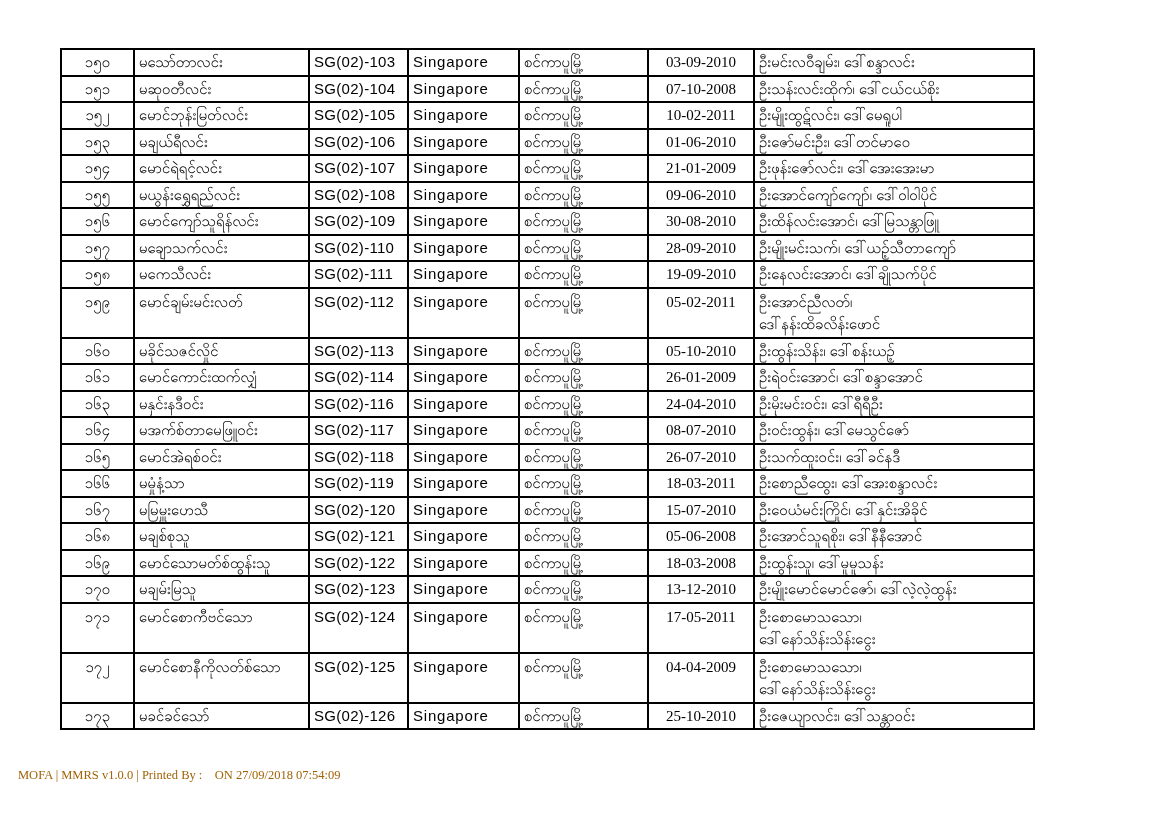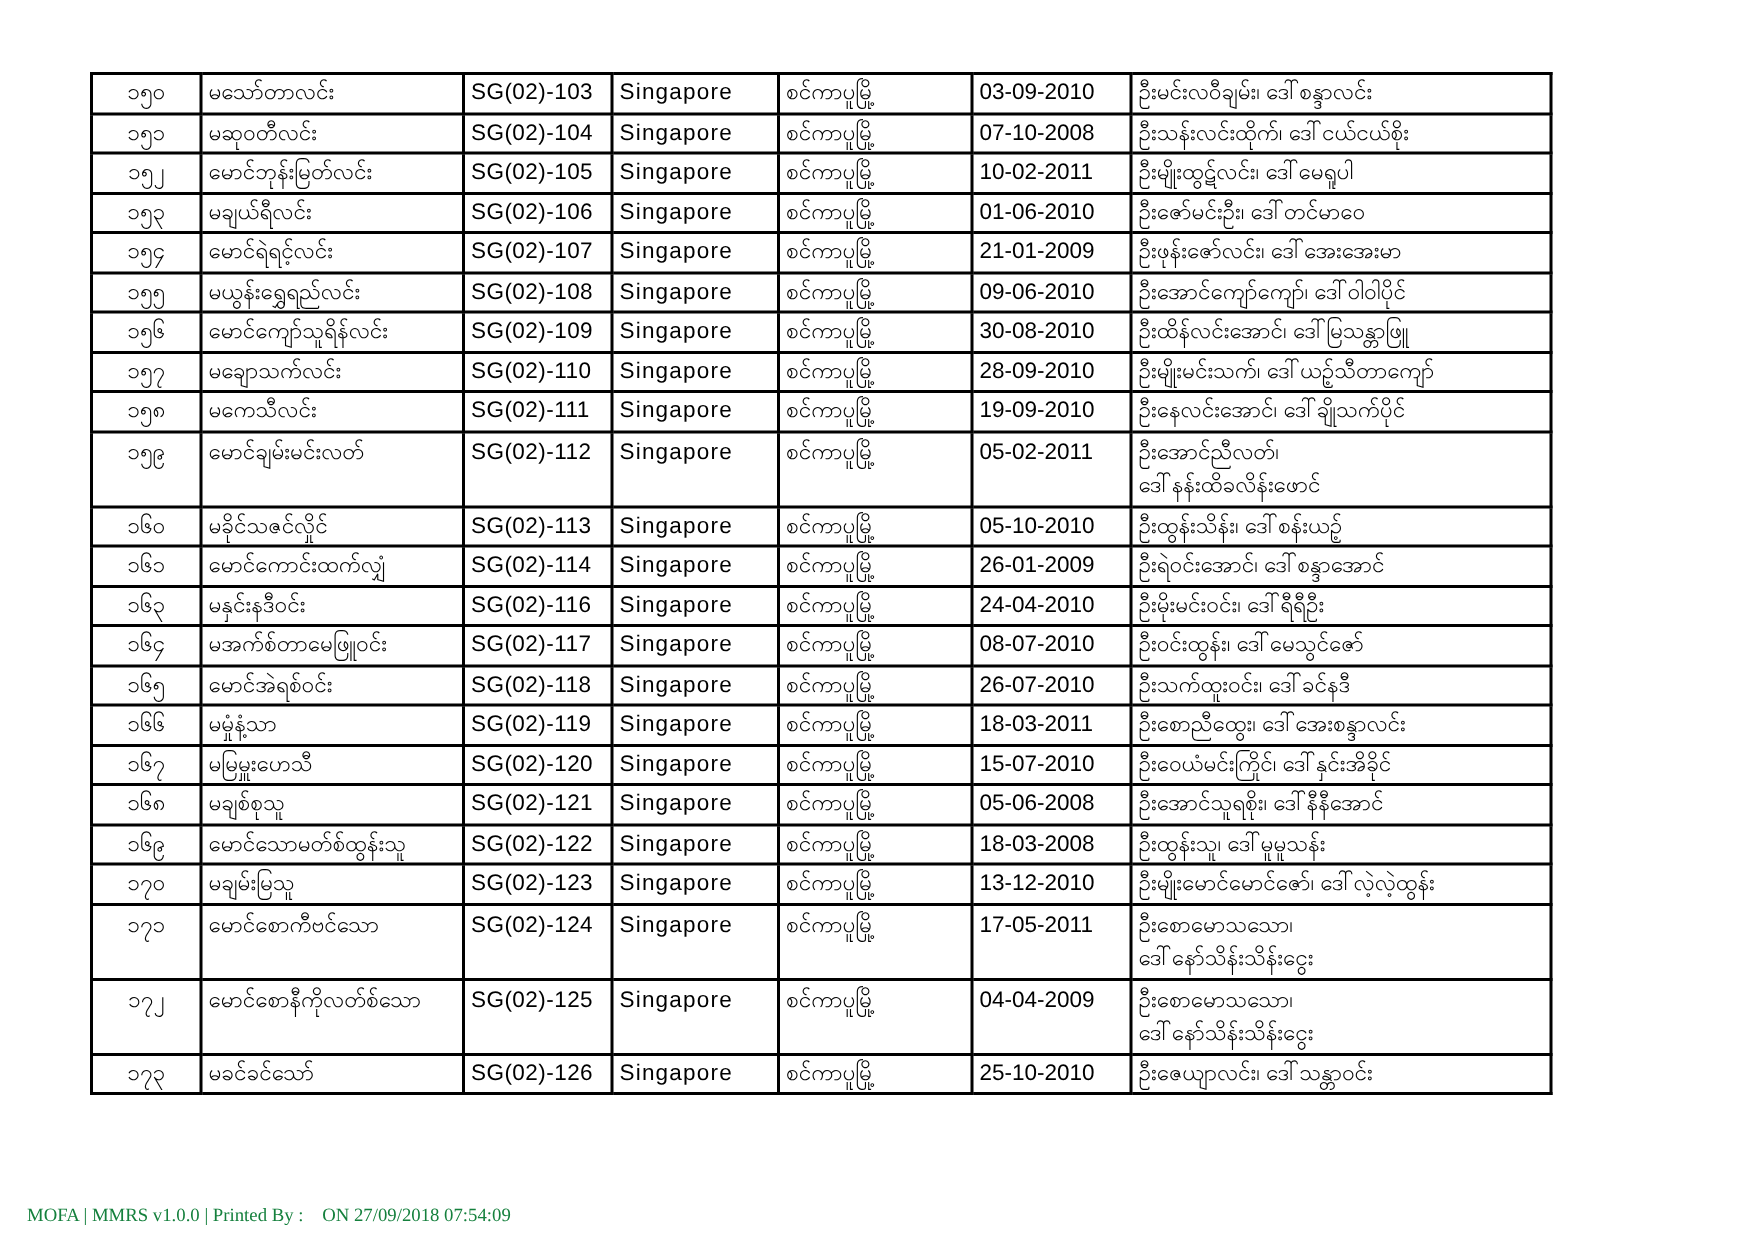"03-09-2010" .c-date { font-family: Liberation Sans, sans-serif -> Liberation Serif, serif; text-align: none -> center }
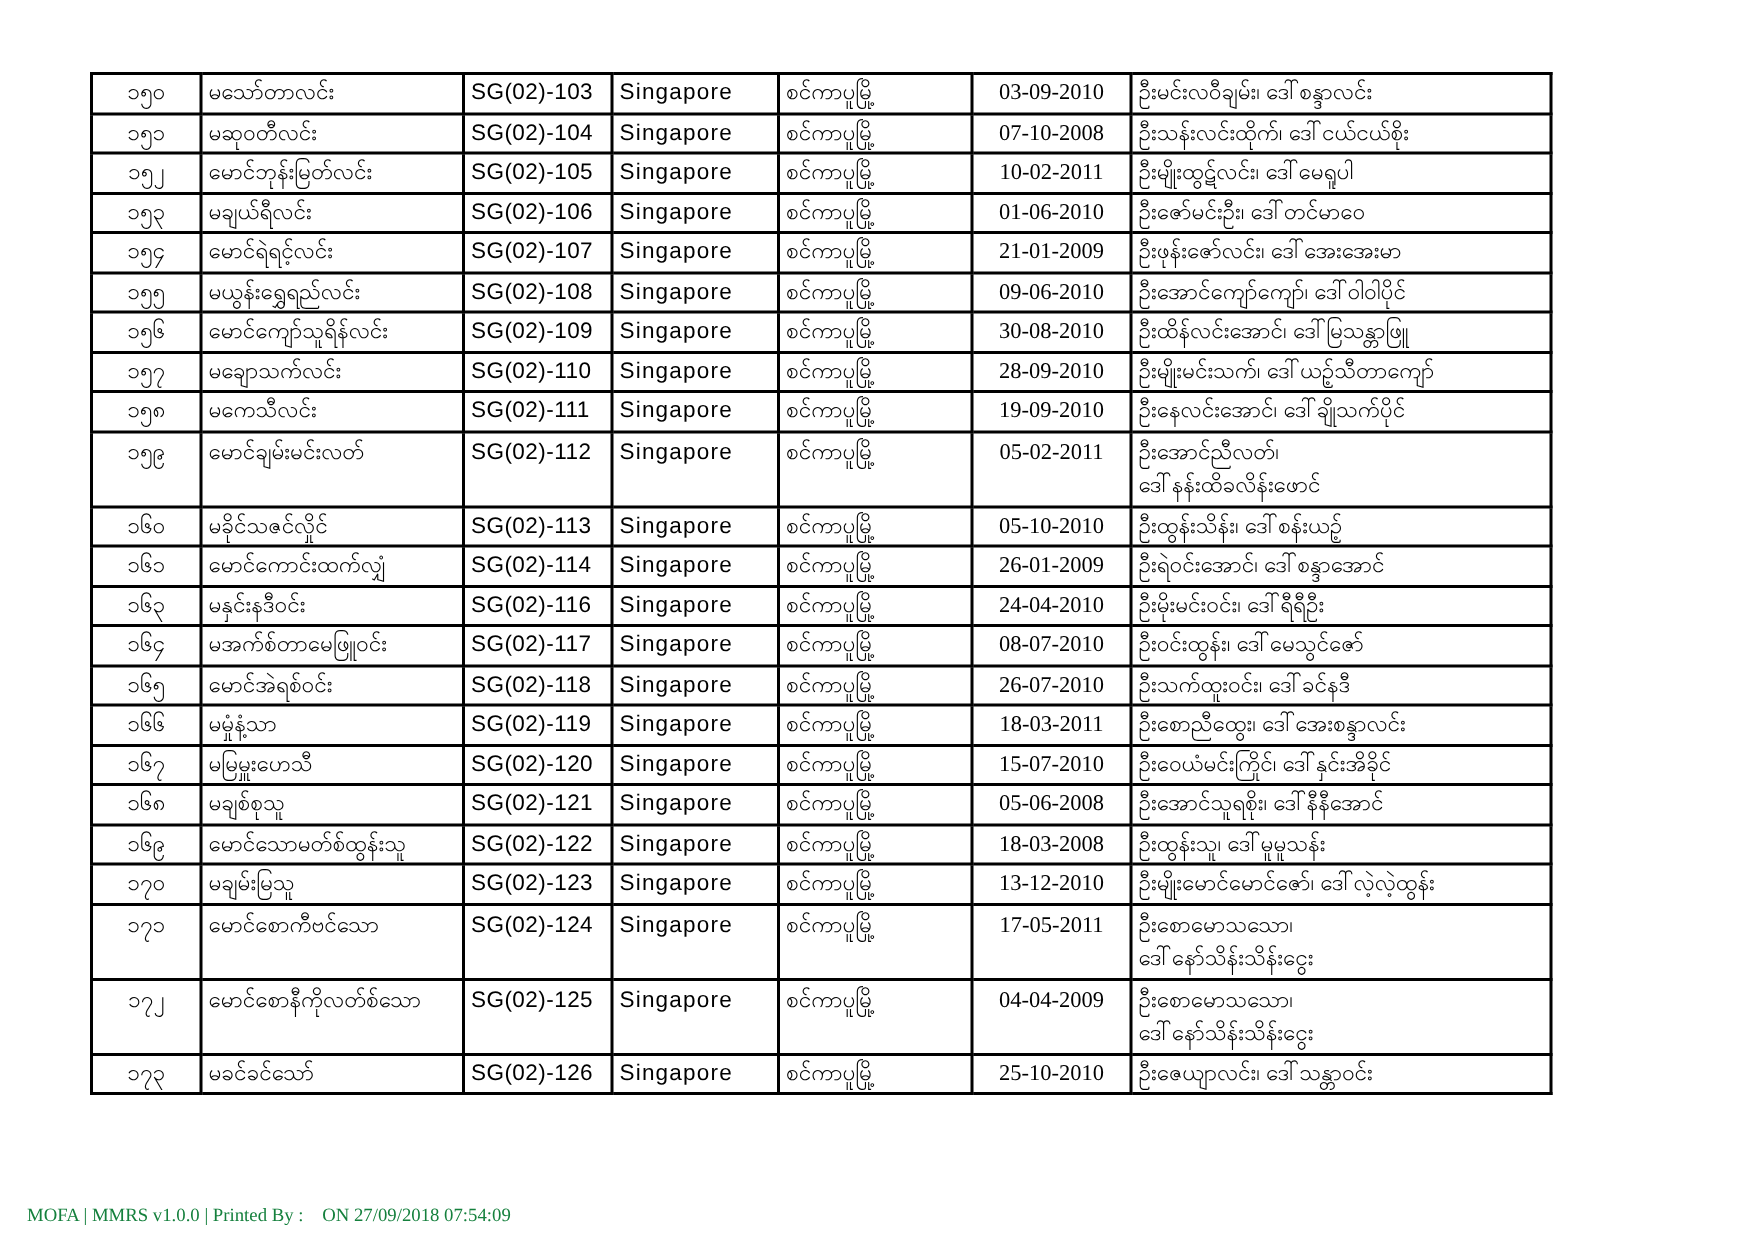"MOFA | MMRS v1.0.0 |" .footer { color: #15803d -> #a16207; top: 803px -> 768px }
